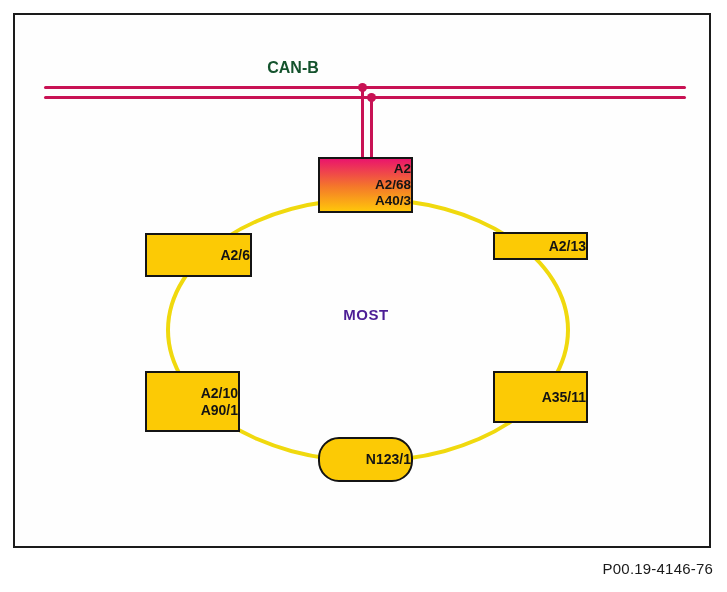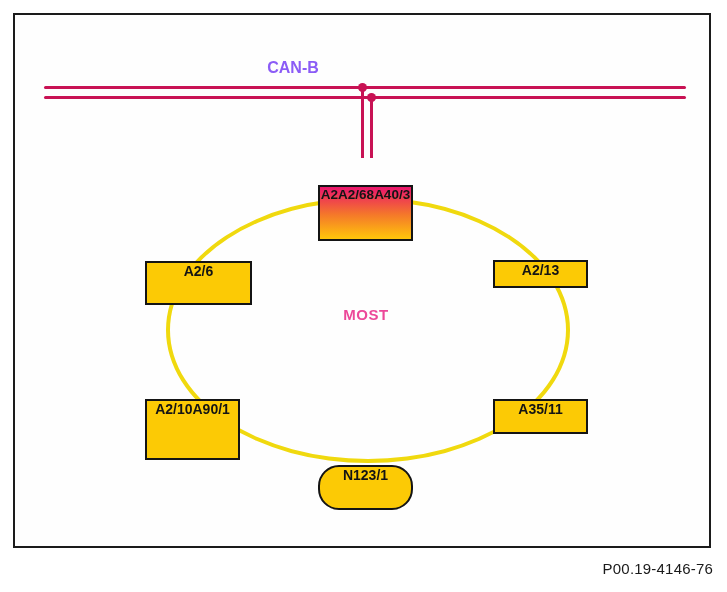"CAN-B" .bus-label { color: #8b5cf6 -> #14532d }
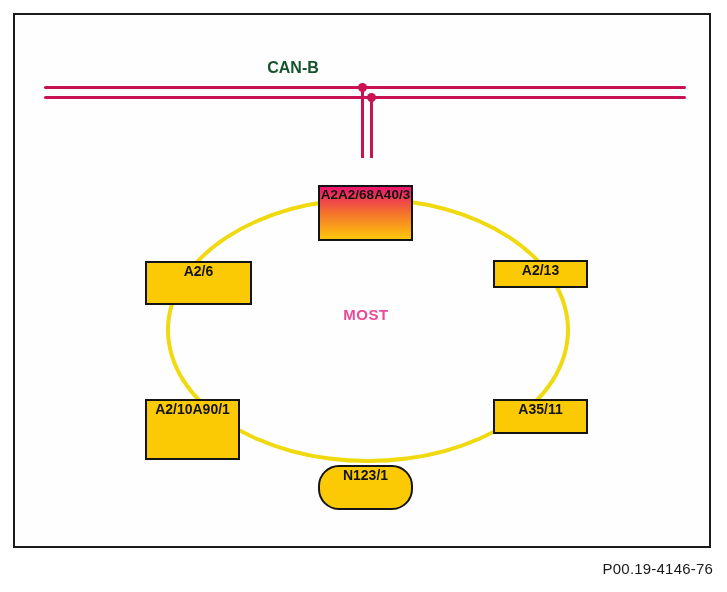"A2" .node { align-items: flex-start -> flex-end; flex-direction: row -> column; margin-top: 28px -> none }
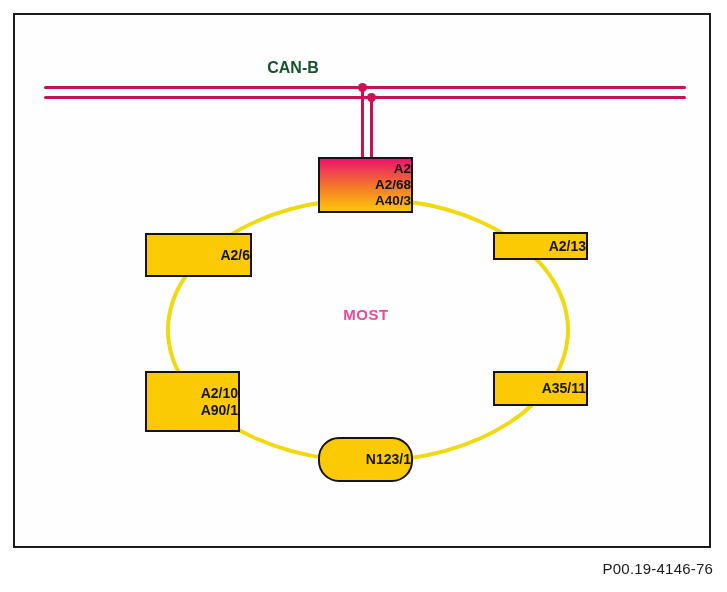"MOST" .ring-label { color: #ec4899 -> #4c1d95 }
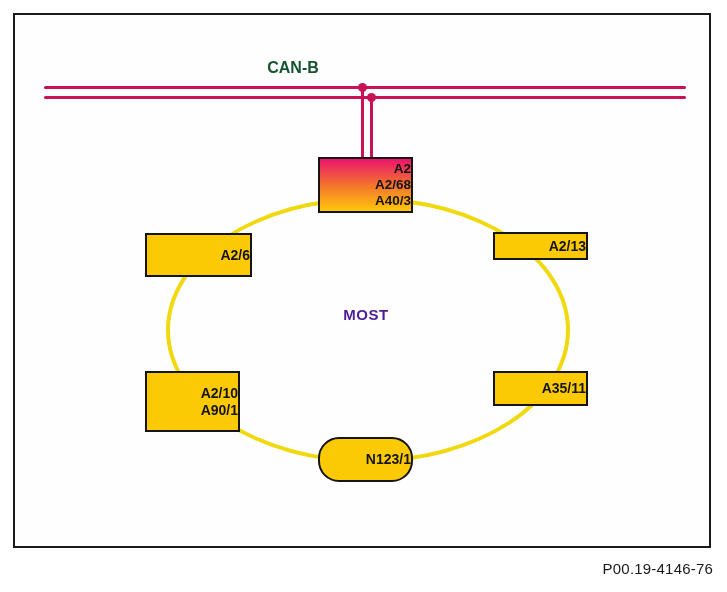"A35/11" .node.a3511 { height: 35px -> 52px }
